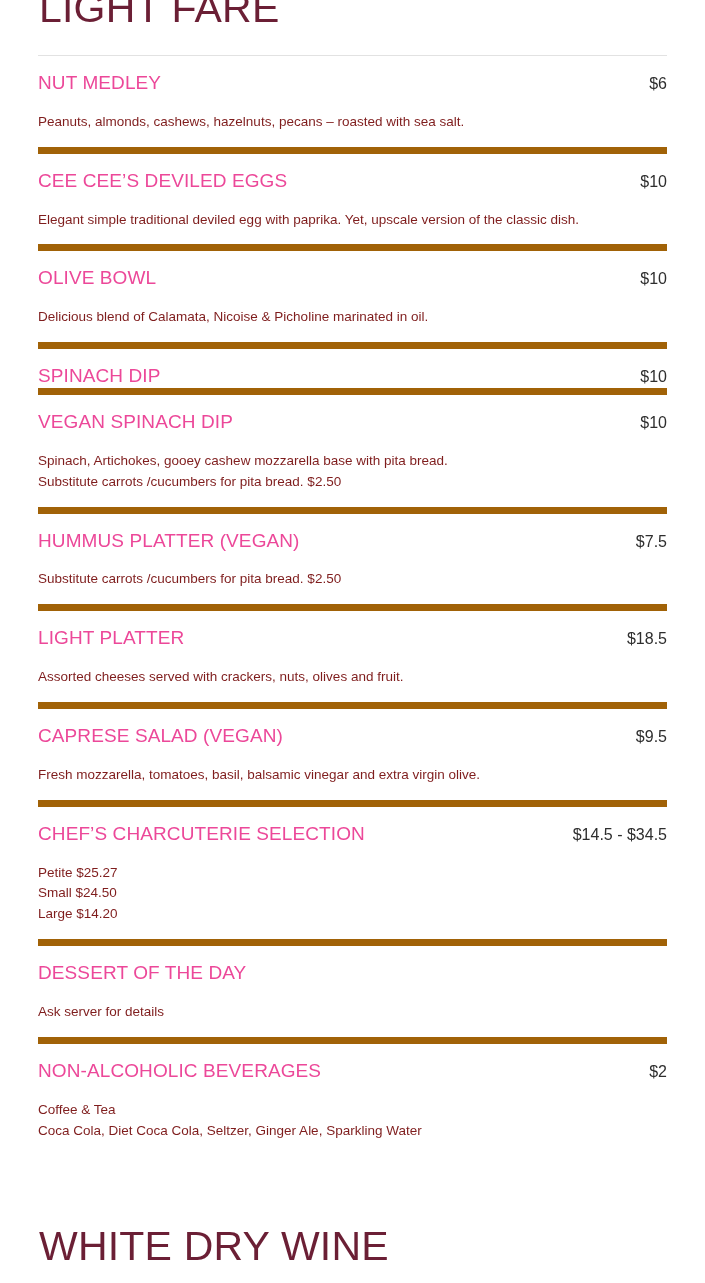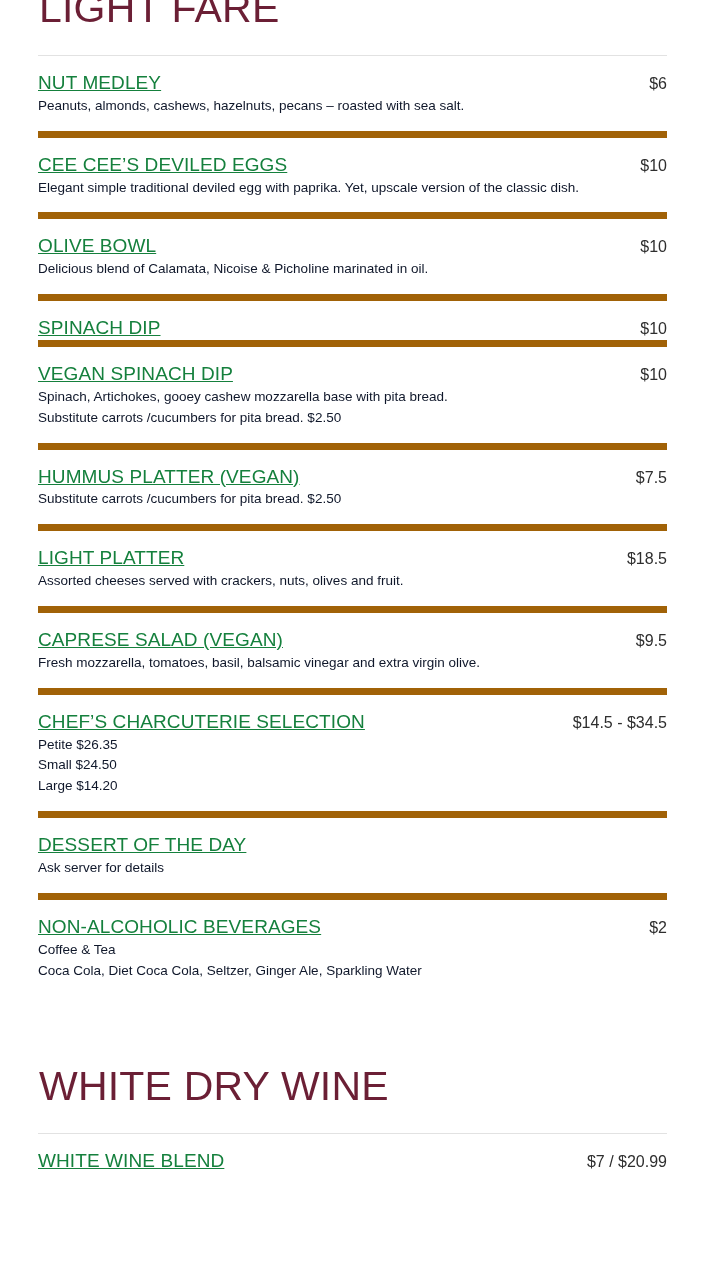"NUT MEDLEY" .item-name { color: #15803d -> #ec4899; text-decoration: underline -> none }
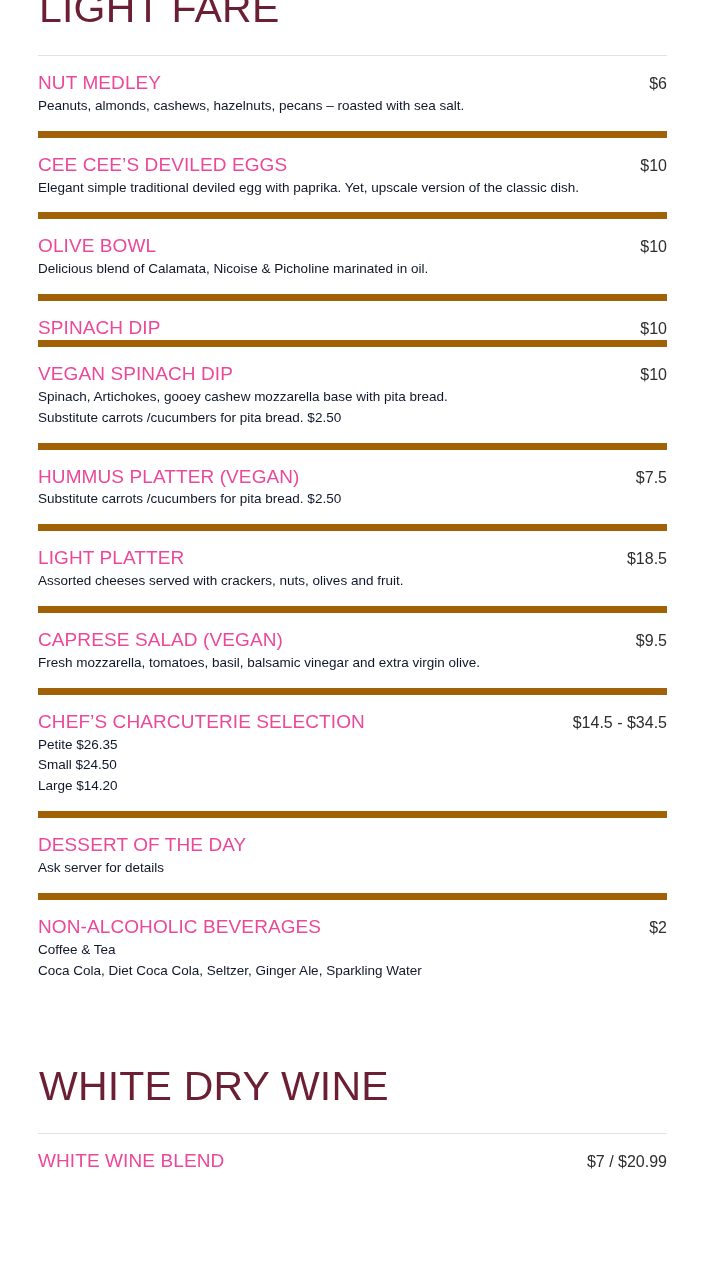"Peanuts, almonds, cashews, hazelnuts," .item-desc { color: #0f172a -> #7f1d1d; margin-top: 1px -> 17px }
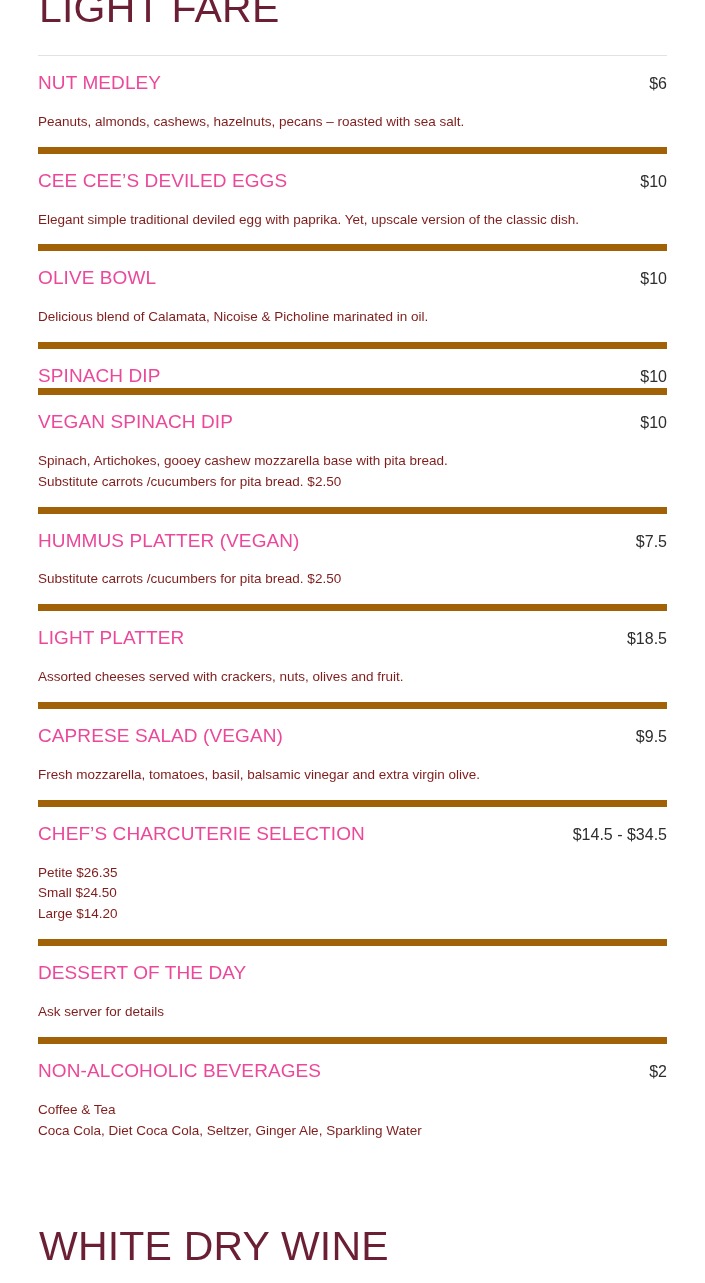"Petite $26.35" span.line { text: $26.35 -> $25.27 }
